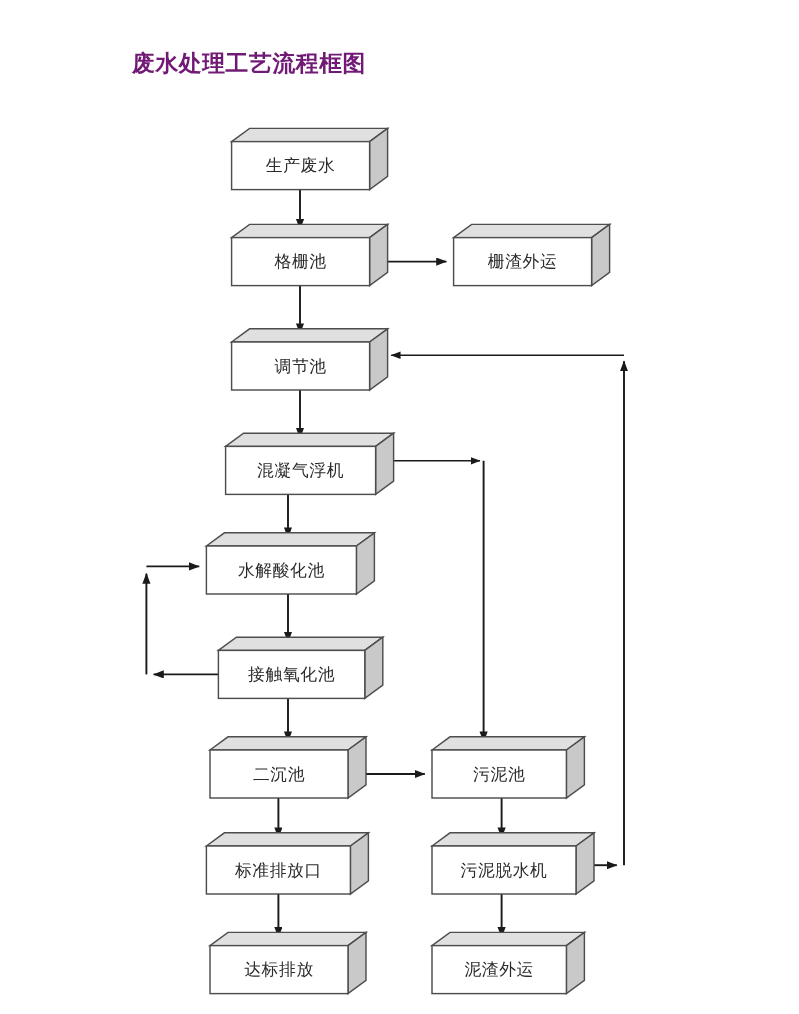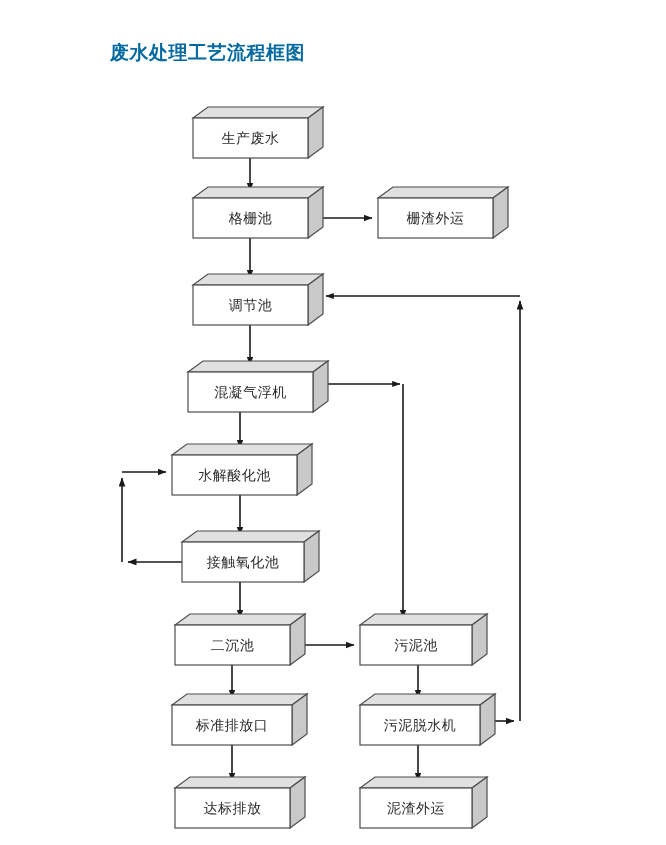"废水处理工艺流程框图" #diagram-title { color: #0369a1 -> #701a75 }
